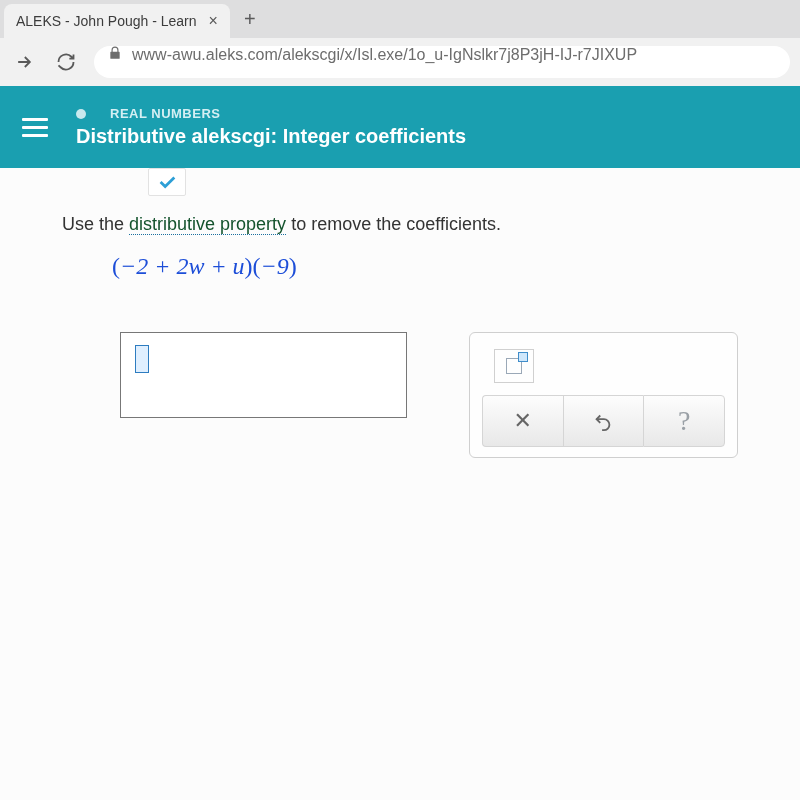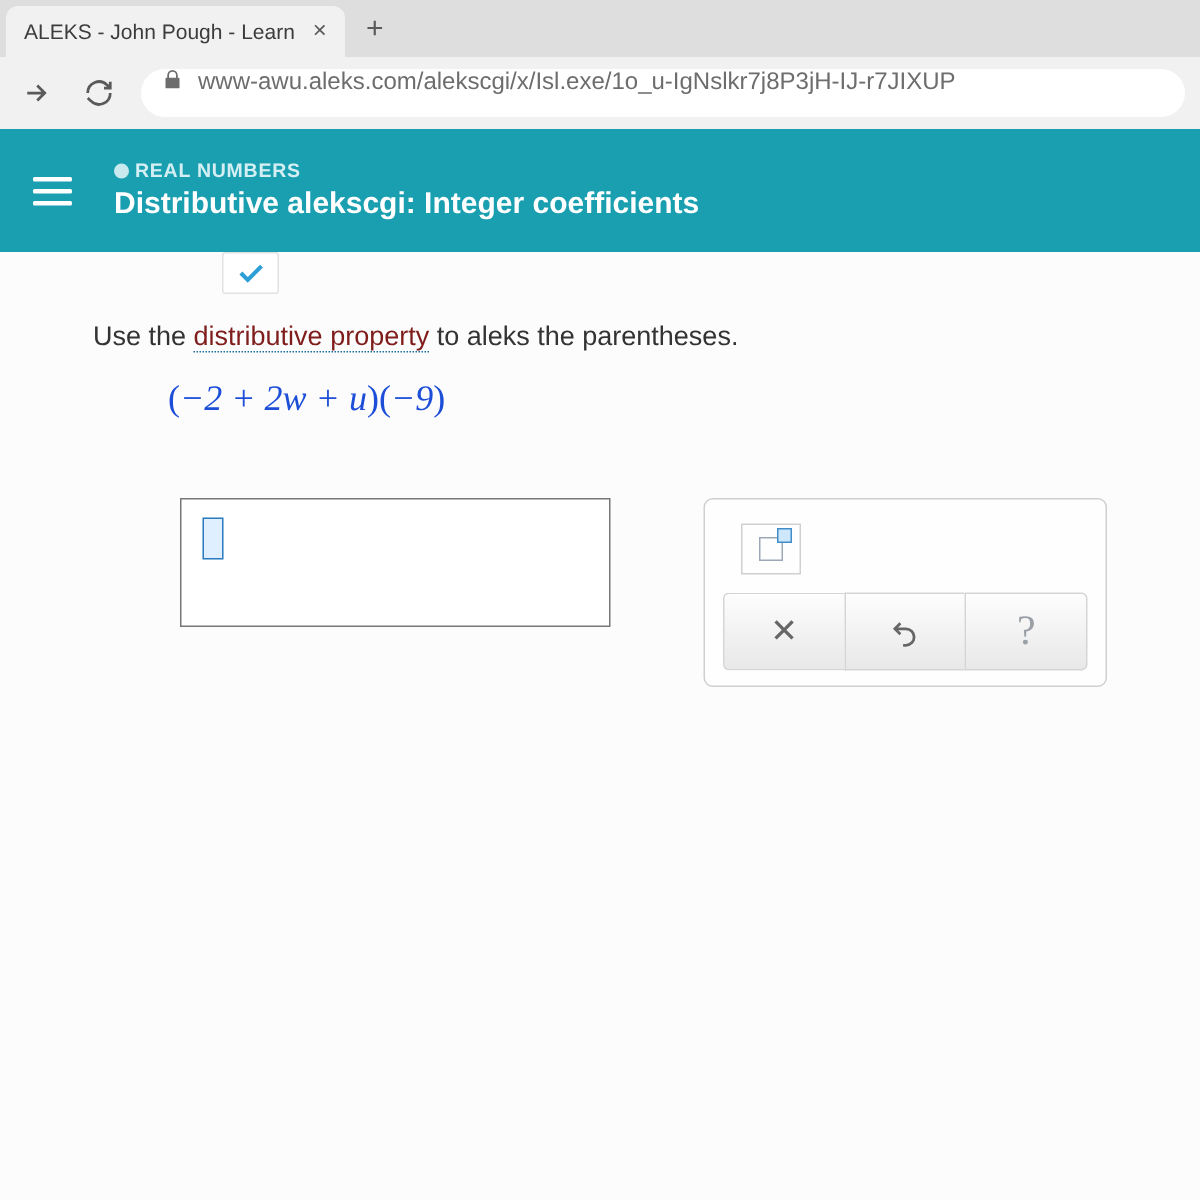"REAL NUMBERS" .topic-text .cat { gap: 4px -> 24px }
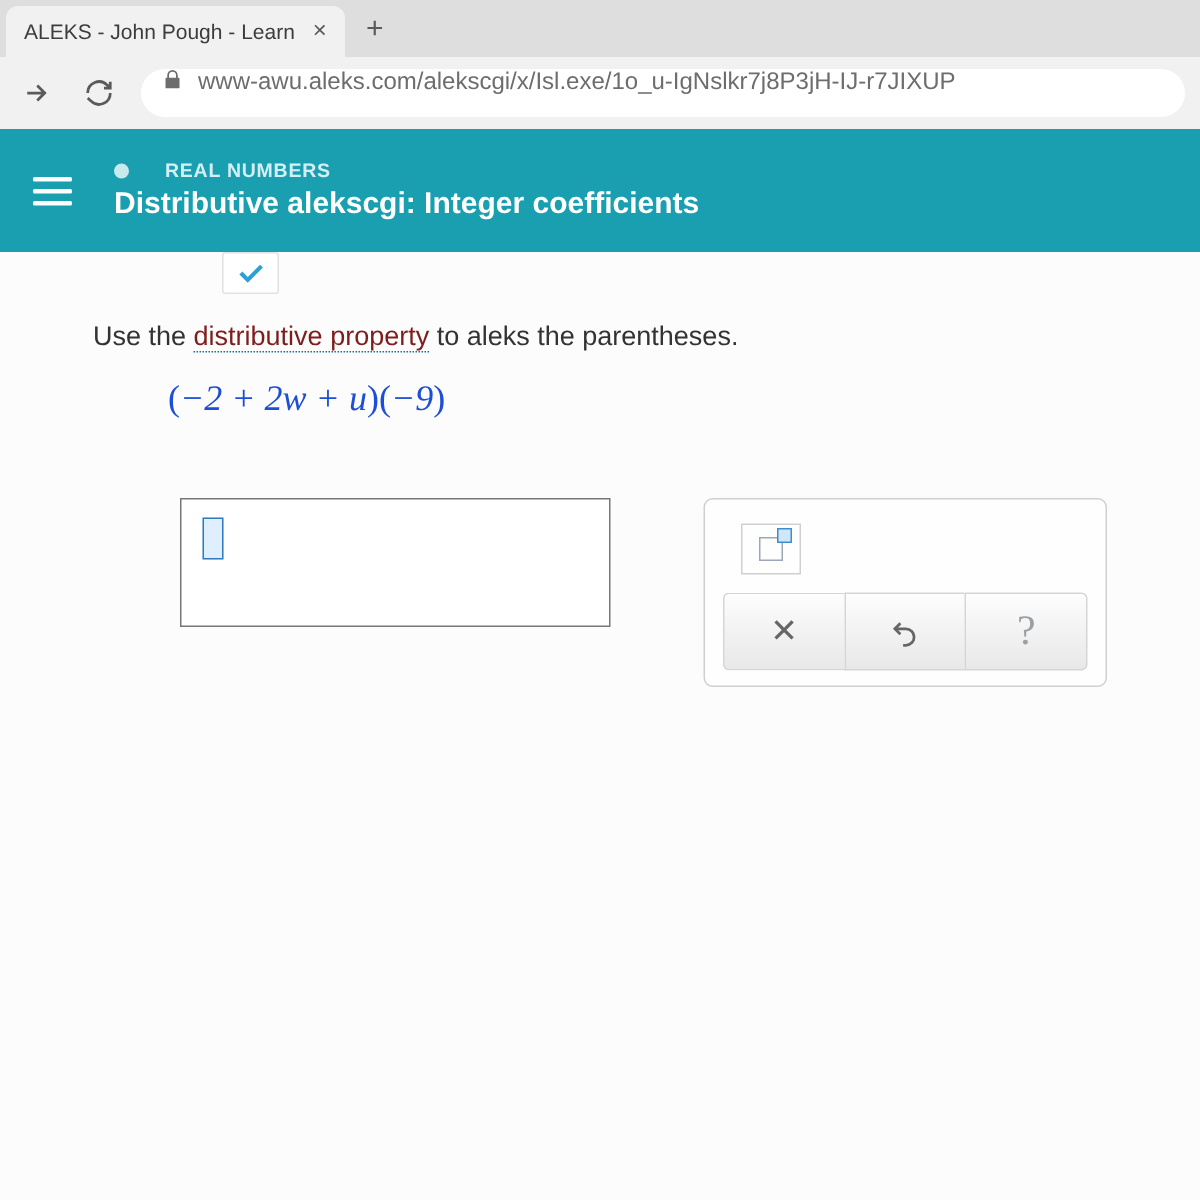"distributive property" .instruction a { color: #7f1d1d -> #14532d }
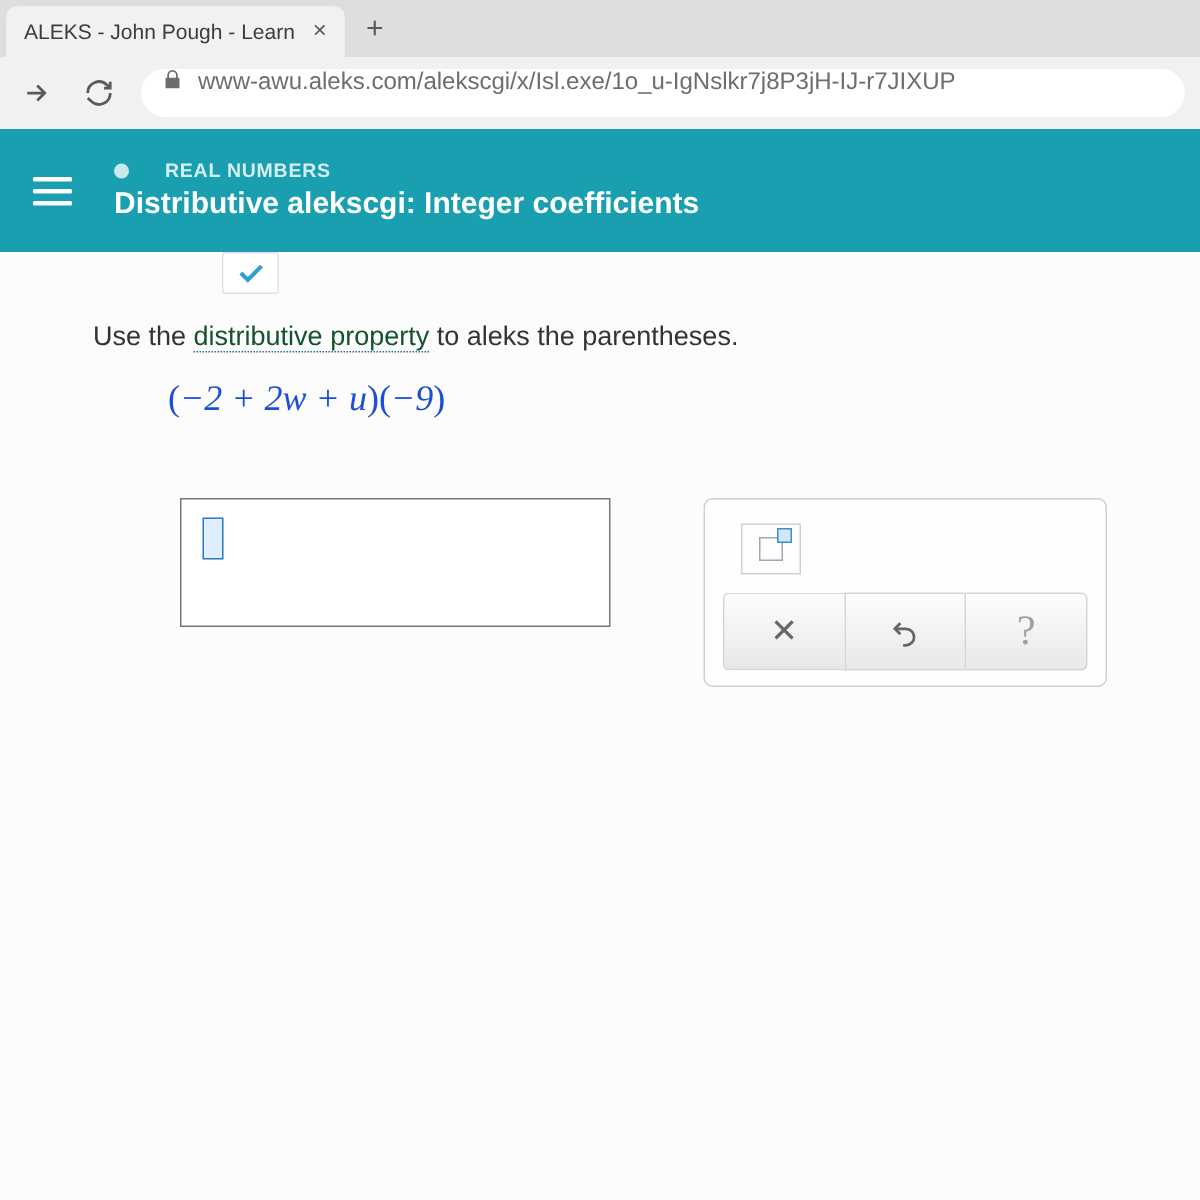"to aleks the parentheses." span { text: aleks the parentheses -> remove the coefficients }
